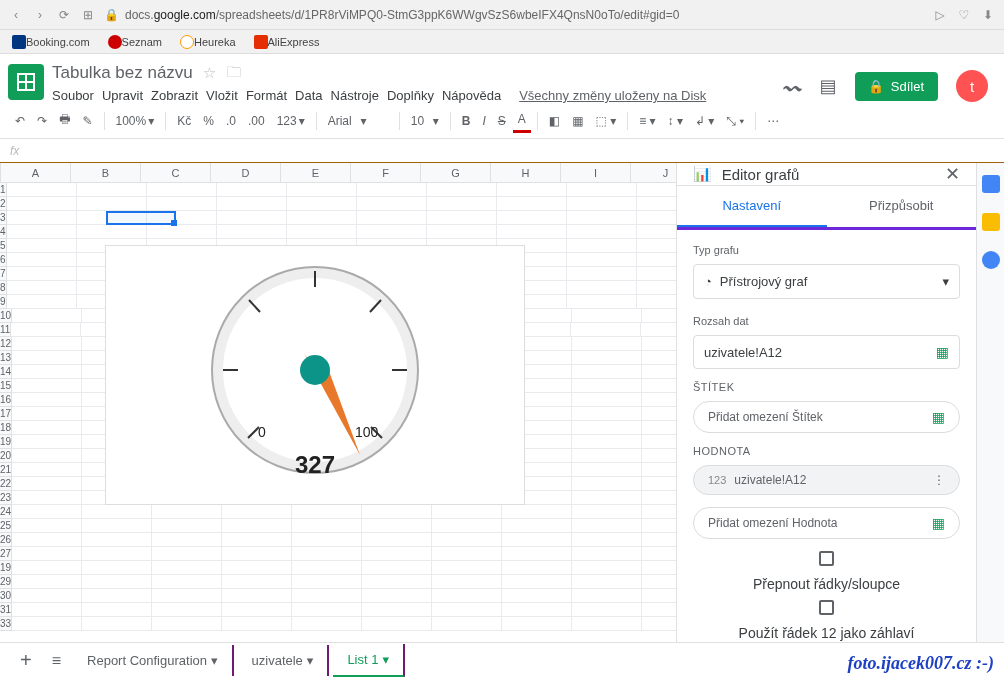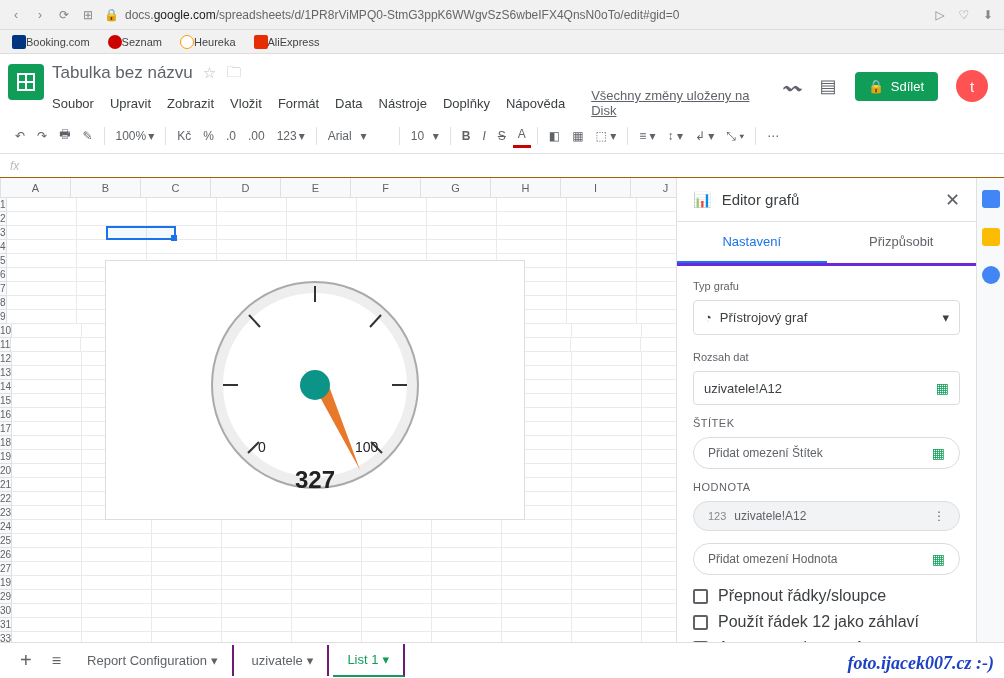"Soubor" .menu-row { gap: 16px -> 8px }
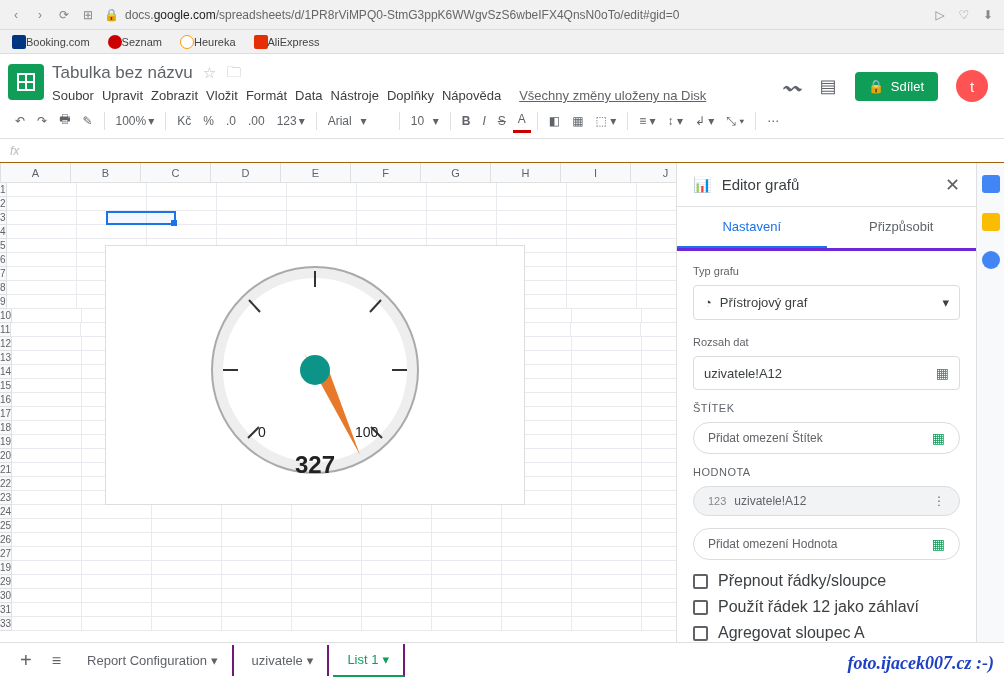"Přepnout řádky/sloupce" .checkbox-row { flex-direction: none -> column; font-size: 16px -> 14px }
